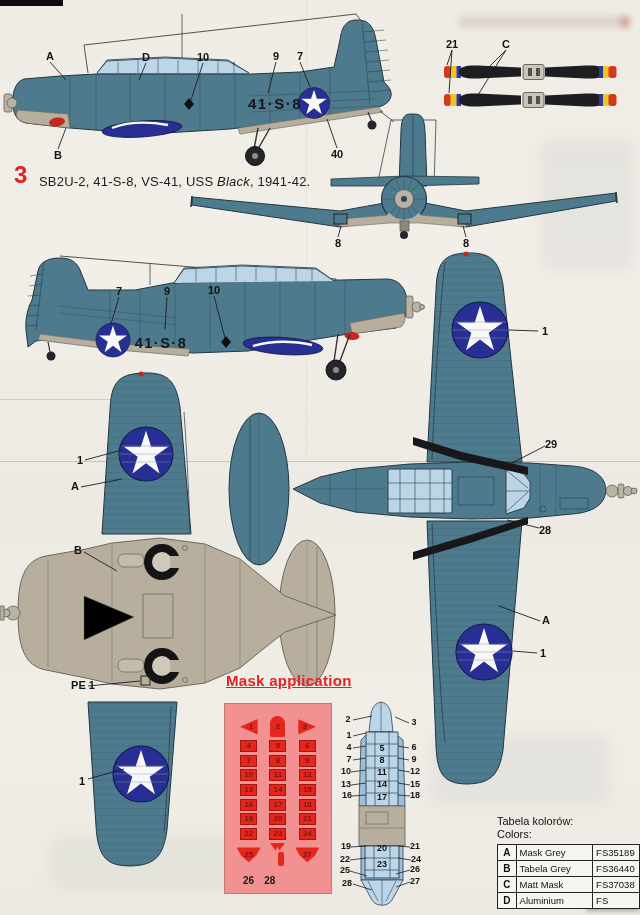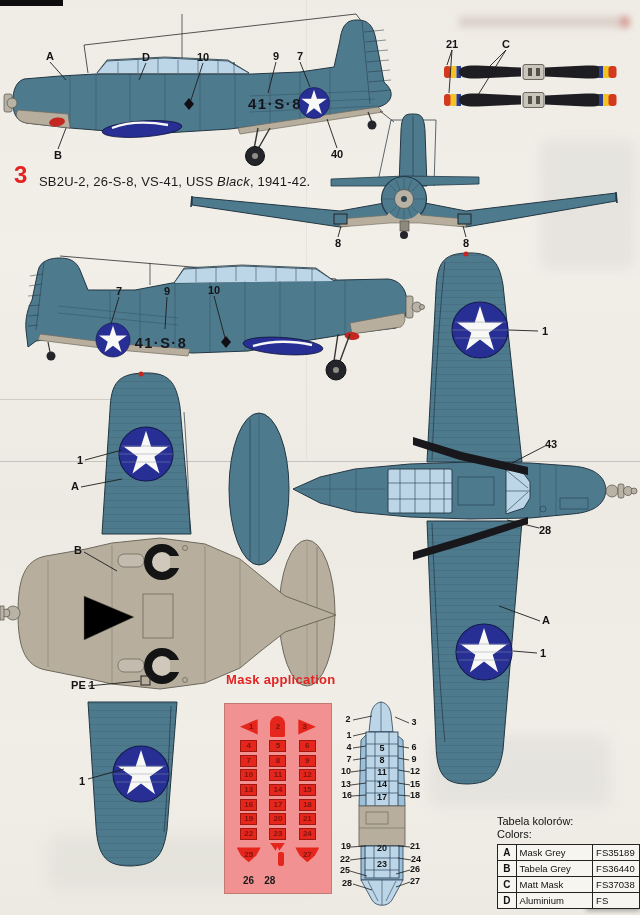"SB2U-2, 26-S-8, VS-41, USS" span { text: 26-S-8 -> 41-S-8 }
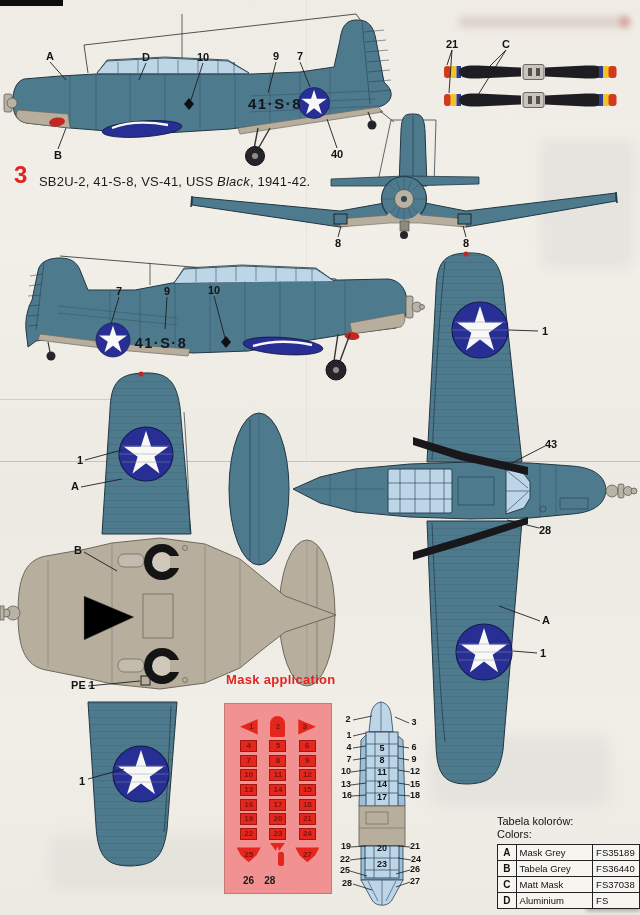"43" div.co { text: 43 -> 29 }
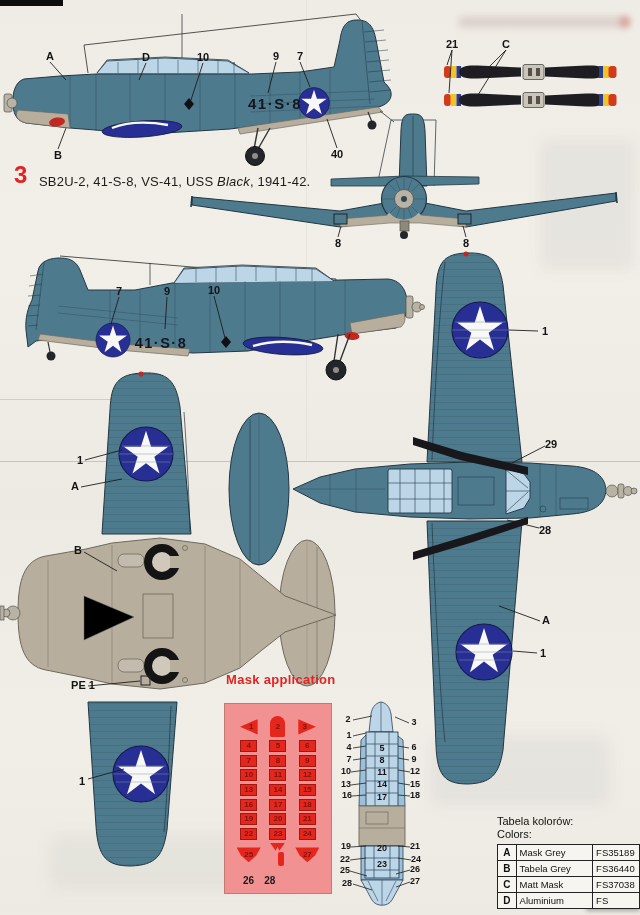"Mask application" .mask-title { font-size: 13px -> 15px; text-decoration: none -> underline }
